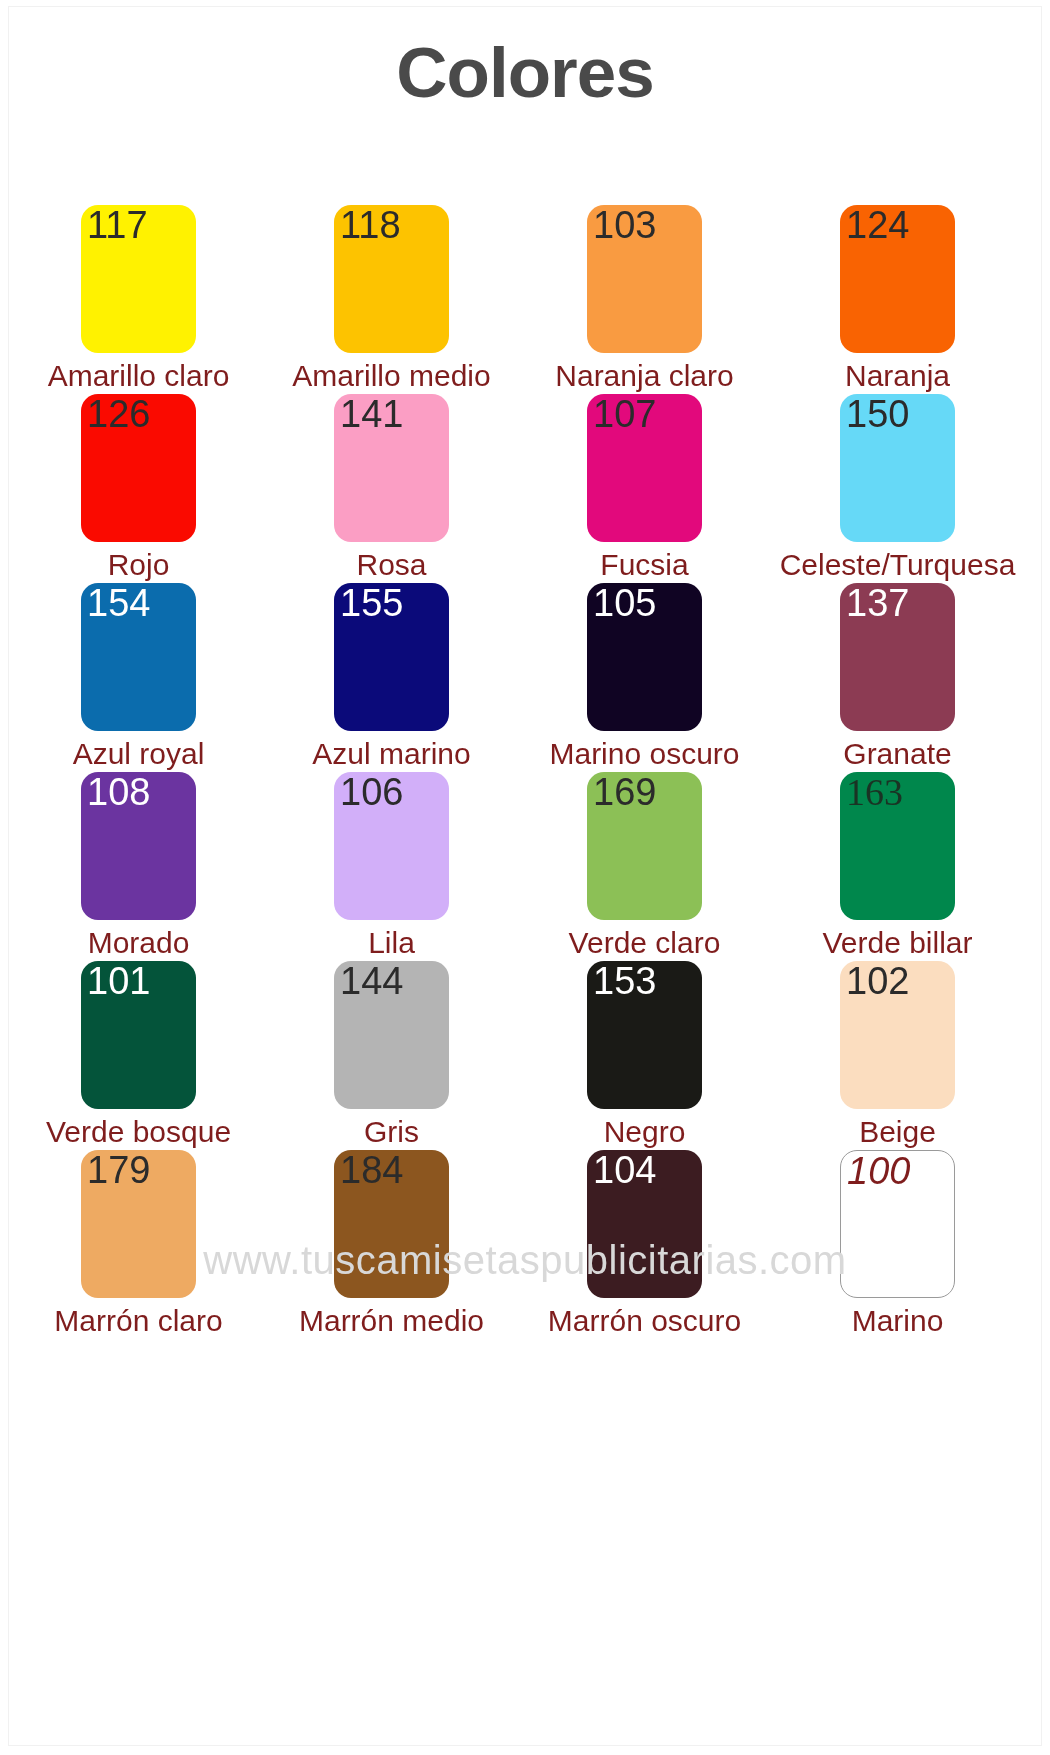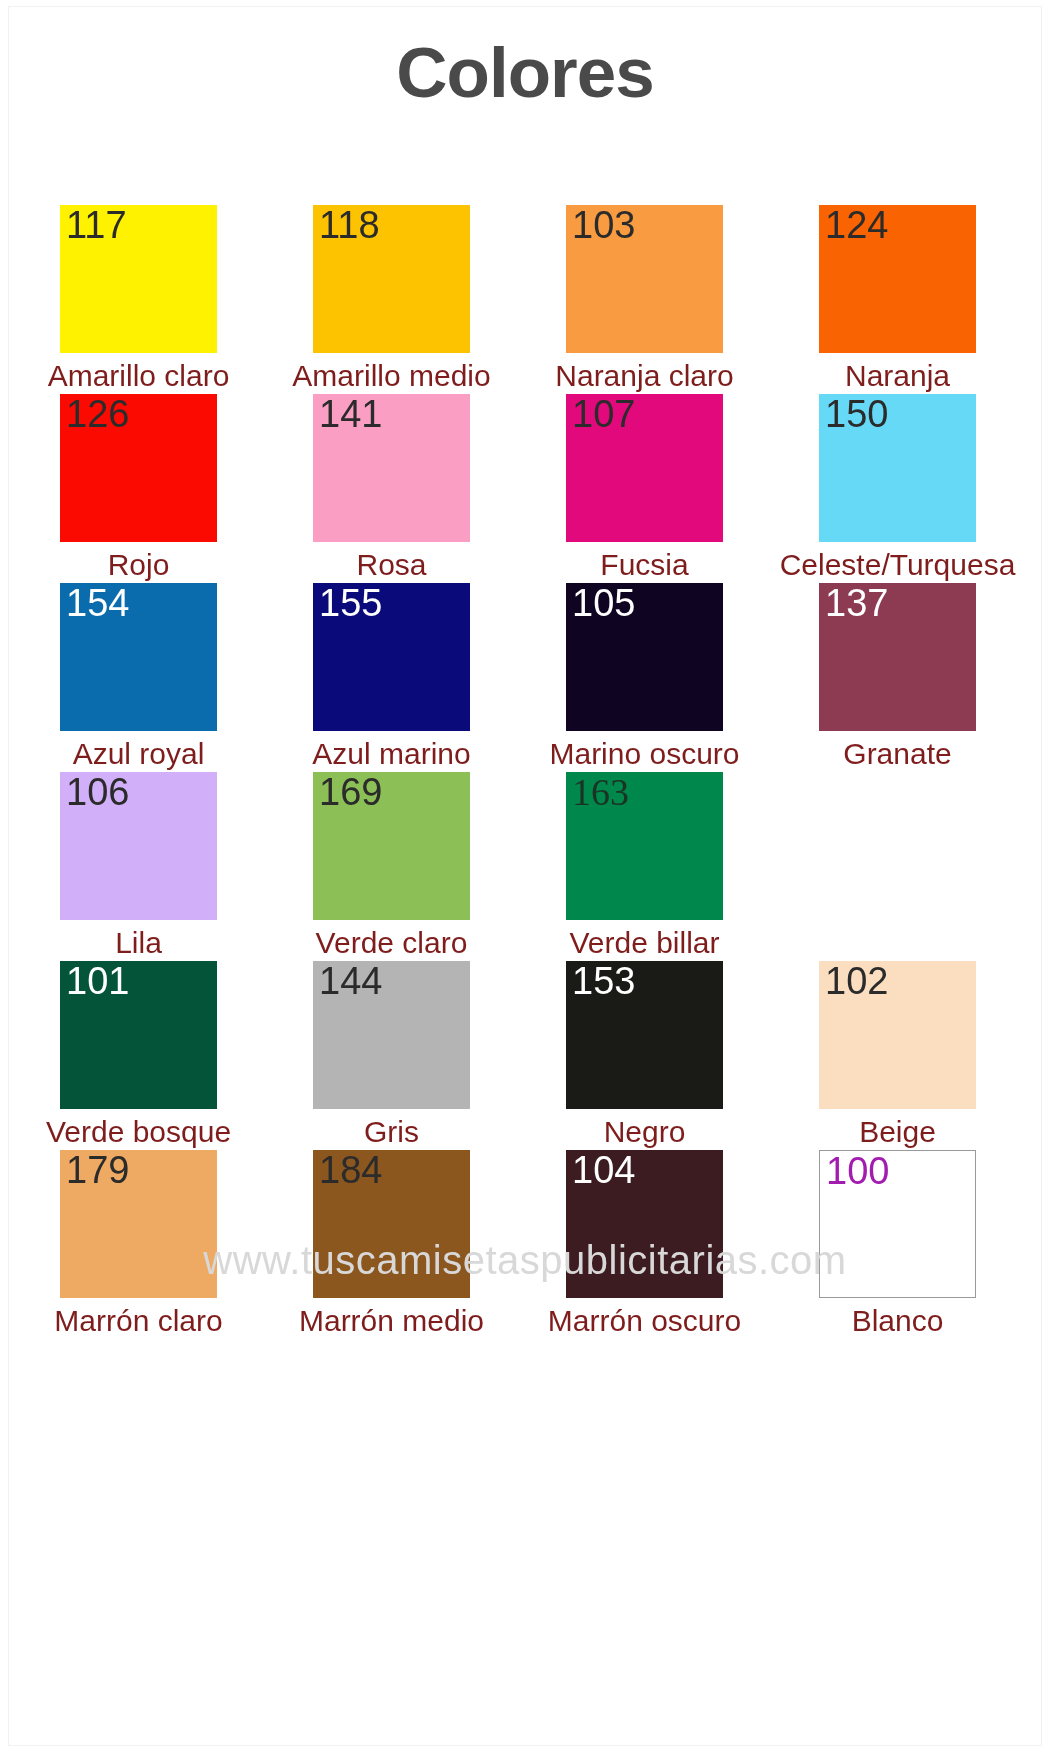"117" .swatch { border-radius: none -> 17px; width: 157px -> 115px }
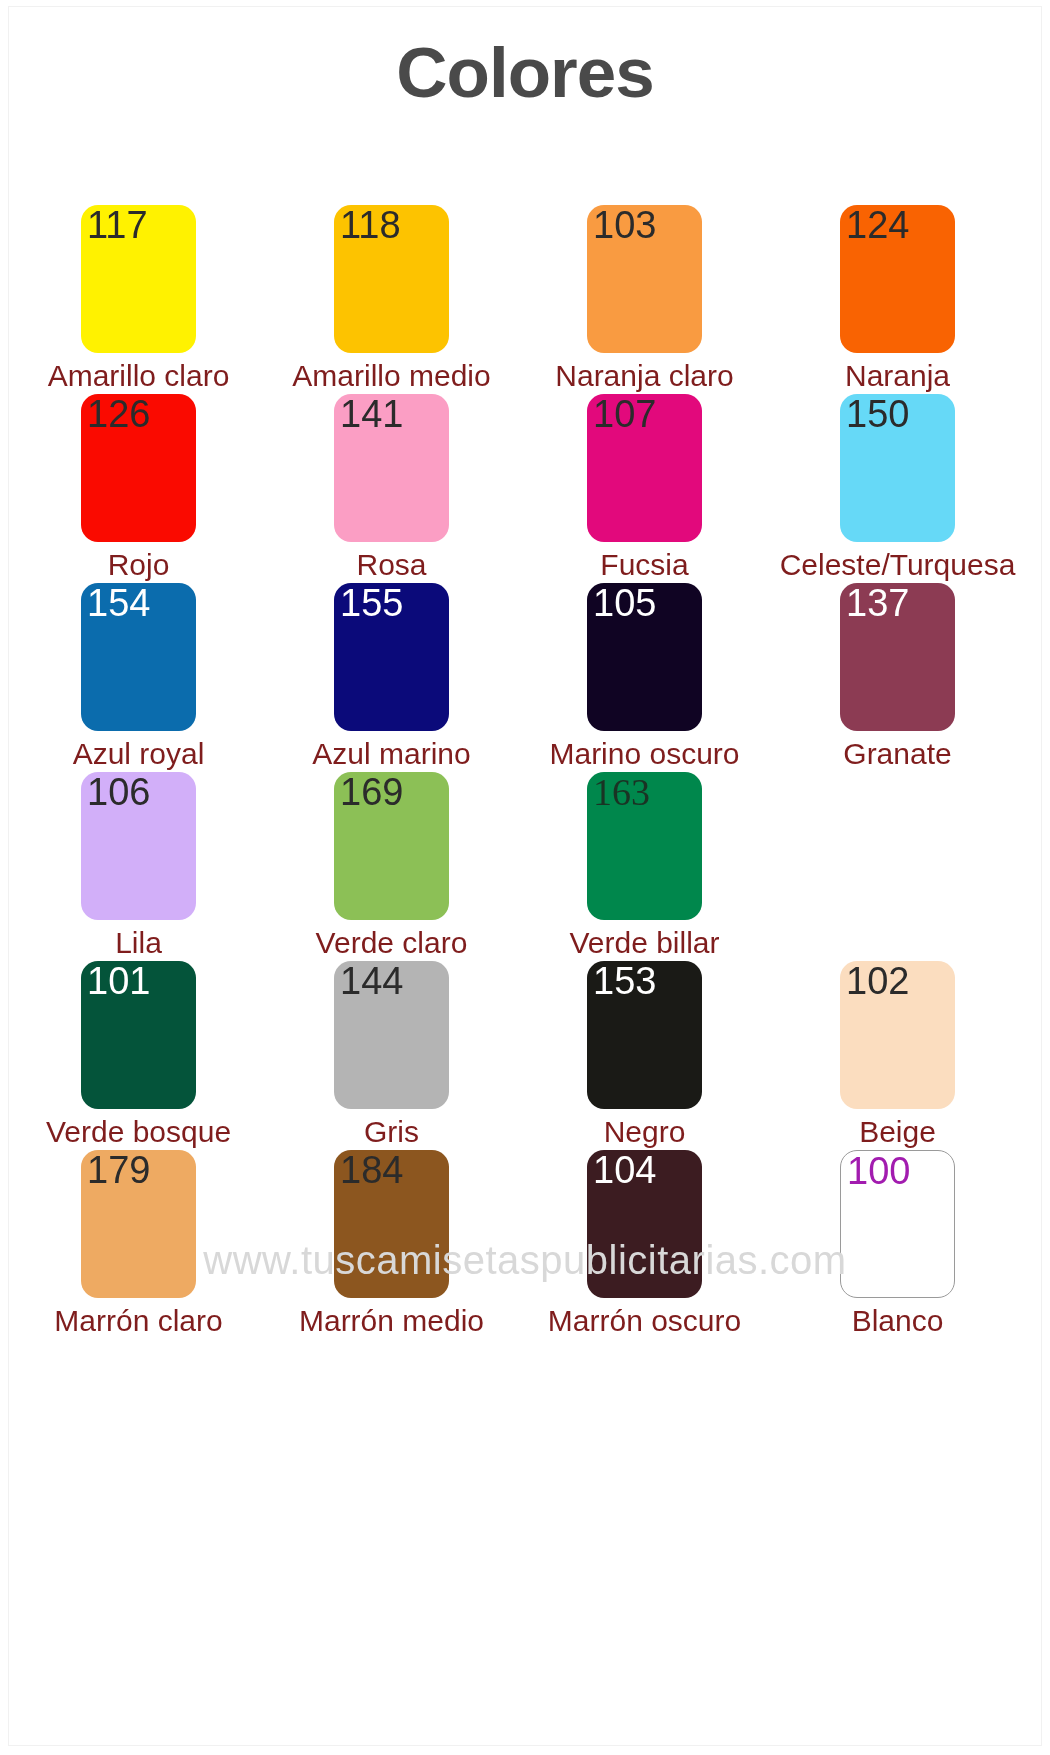"108" div.cell { html: none -> <div> <div> <span>108</span> </div> <div>Morado</div> </div> }
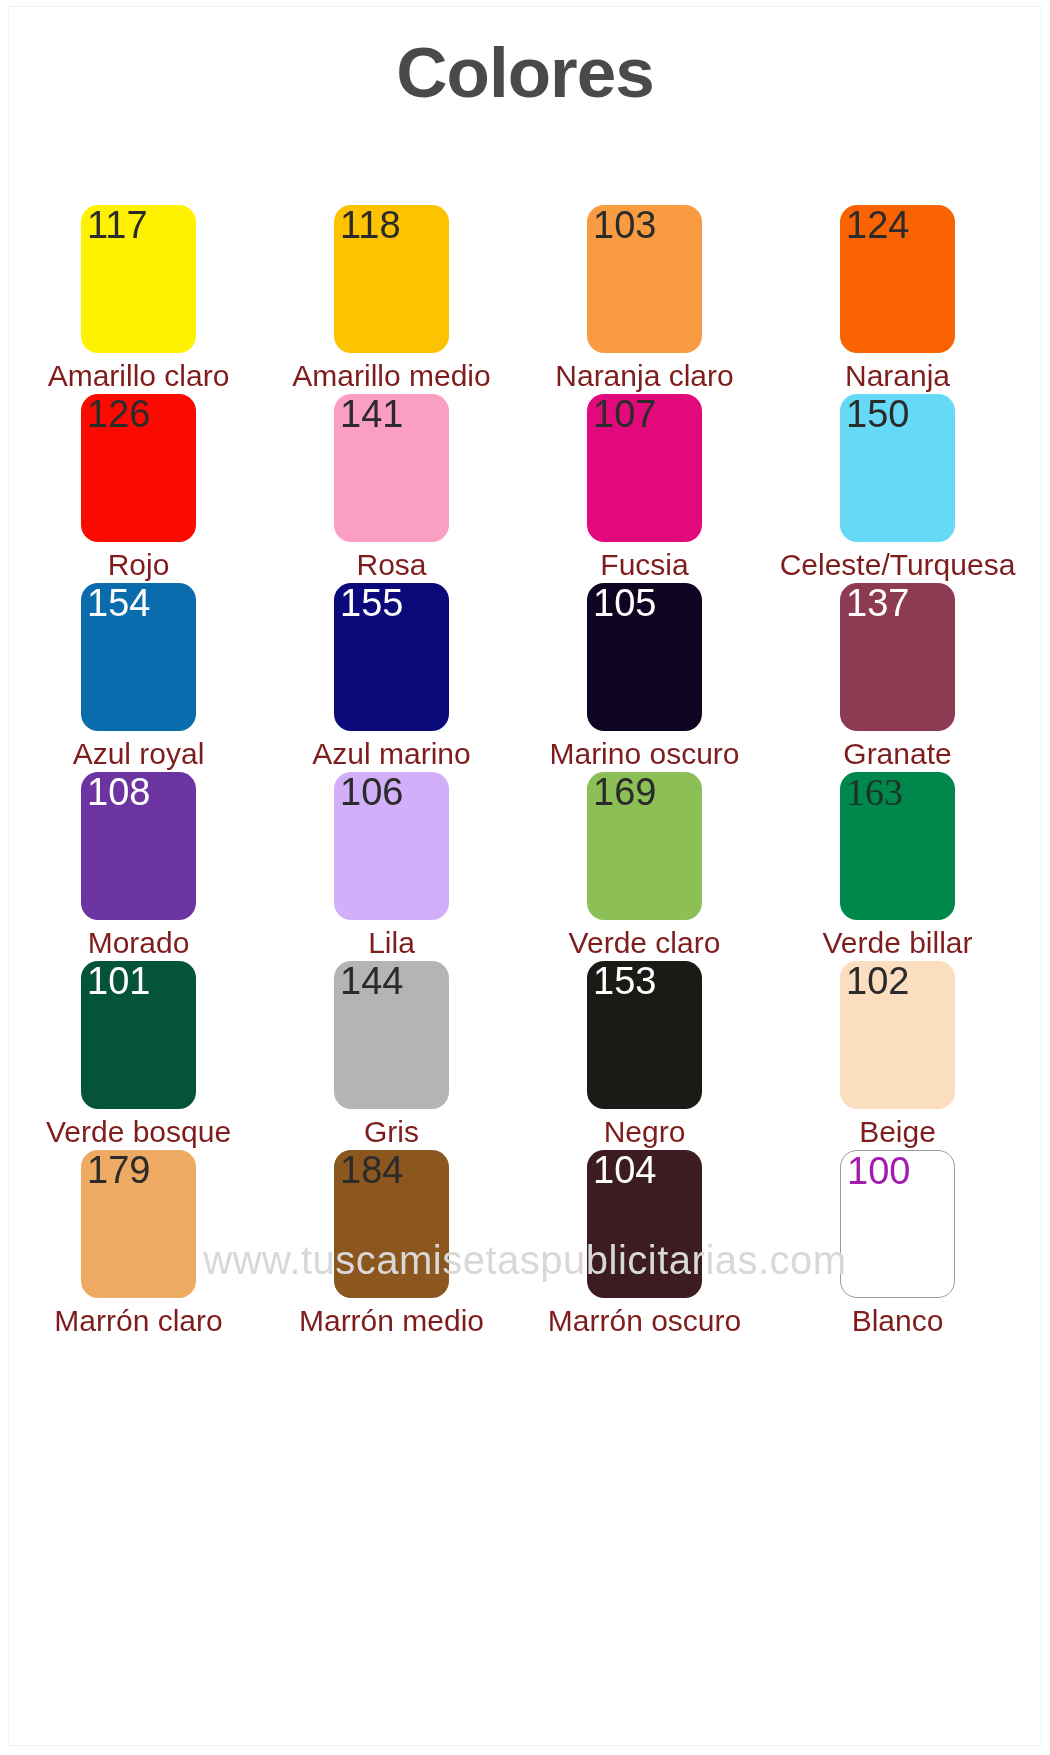"100" span.code { color: #a21caf -> #7f1d1d; font-style: none -> italic }
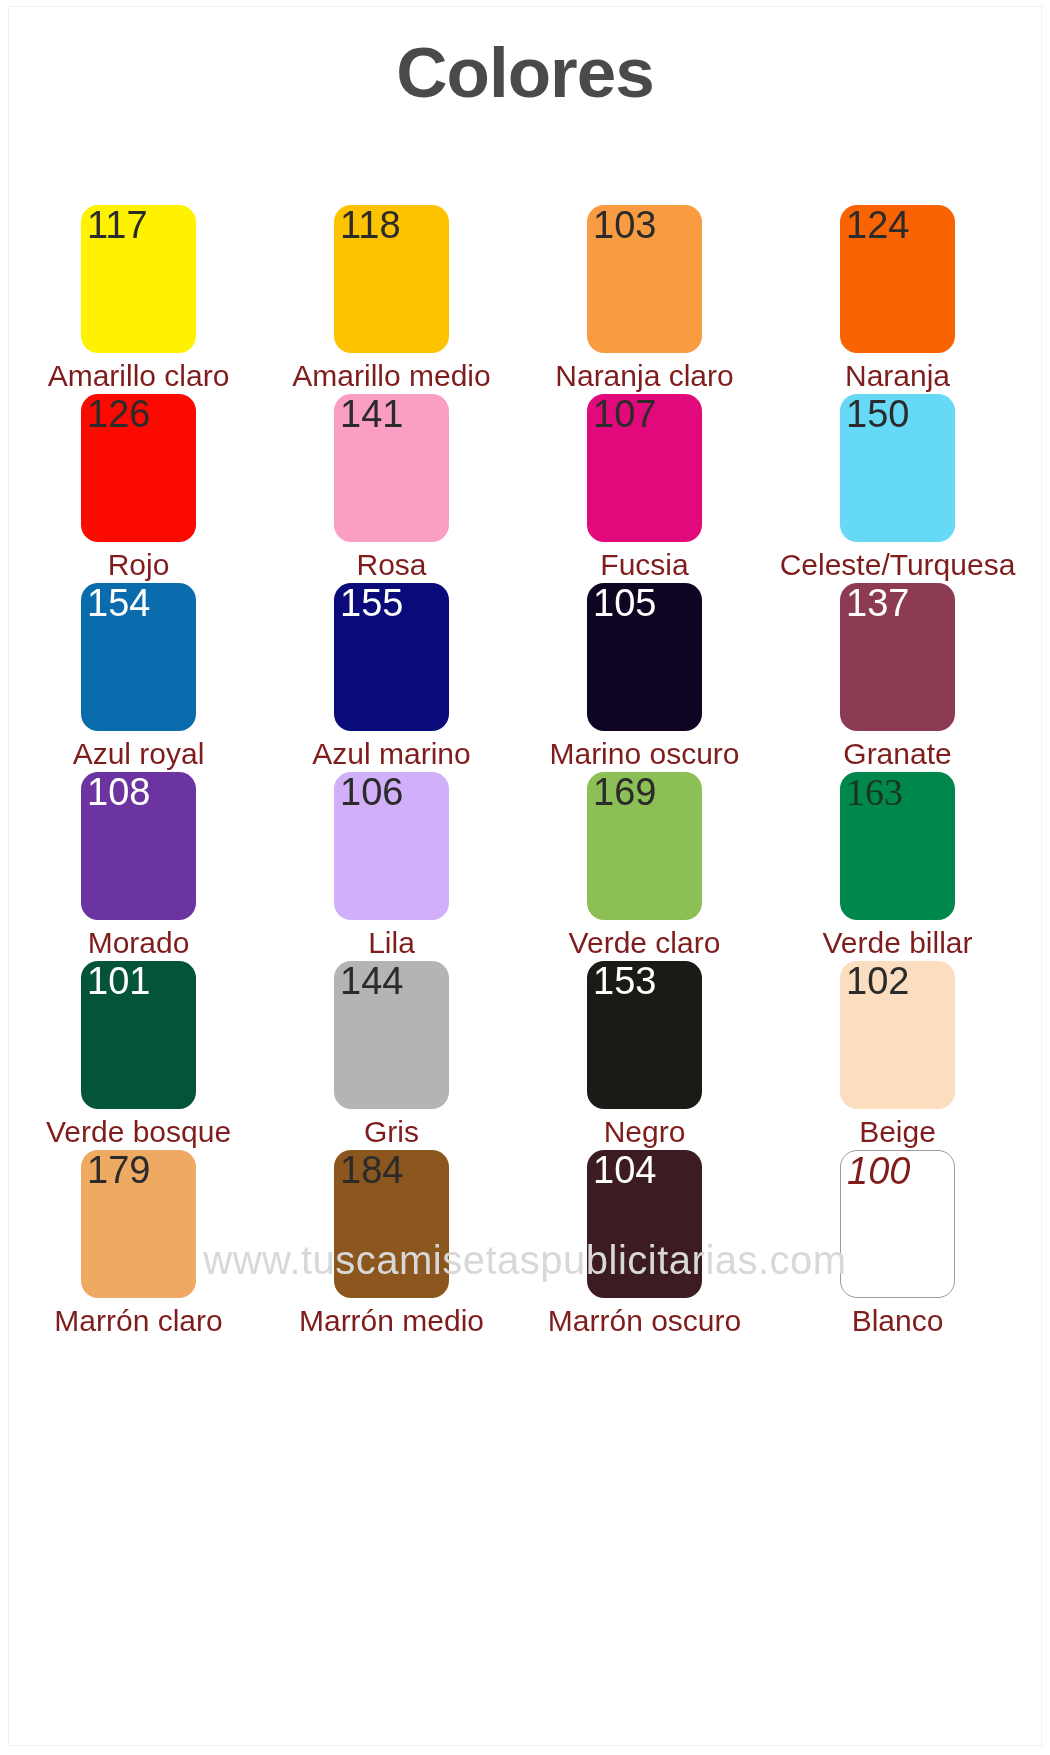"Blanco" div.label { text: Blanco -> Marino }
